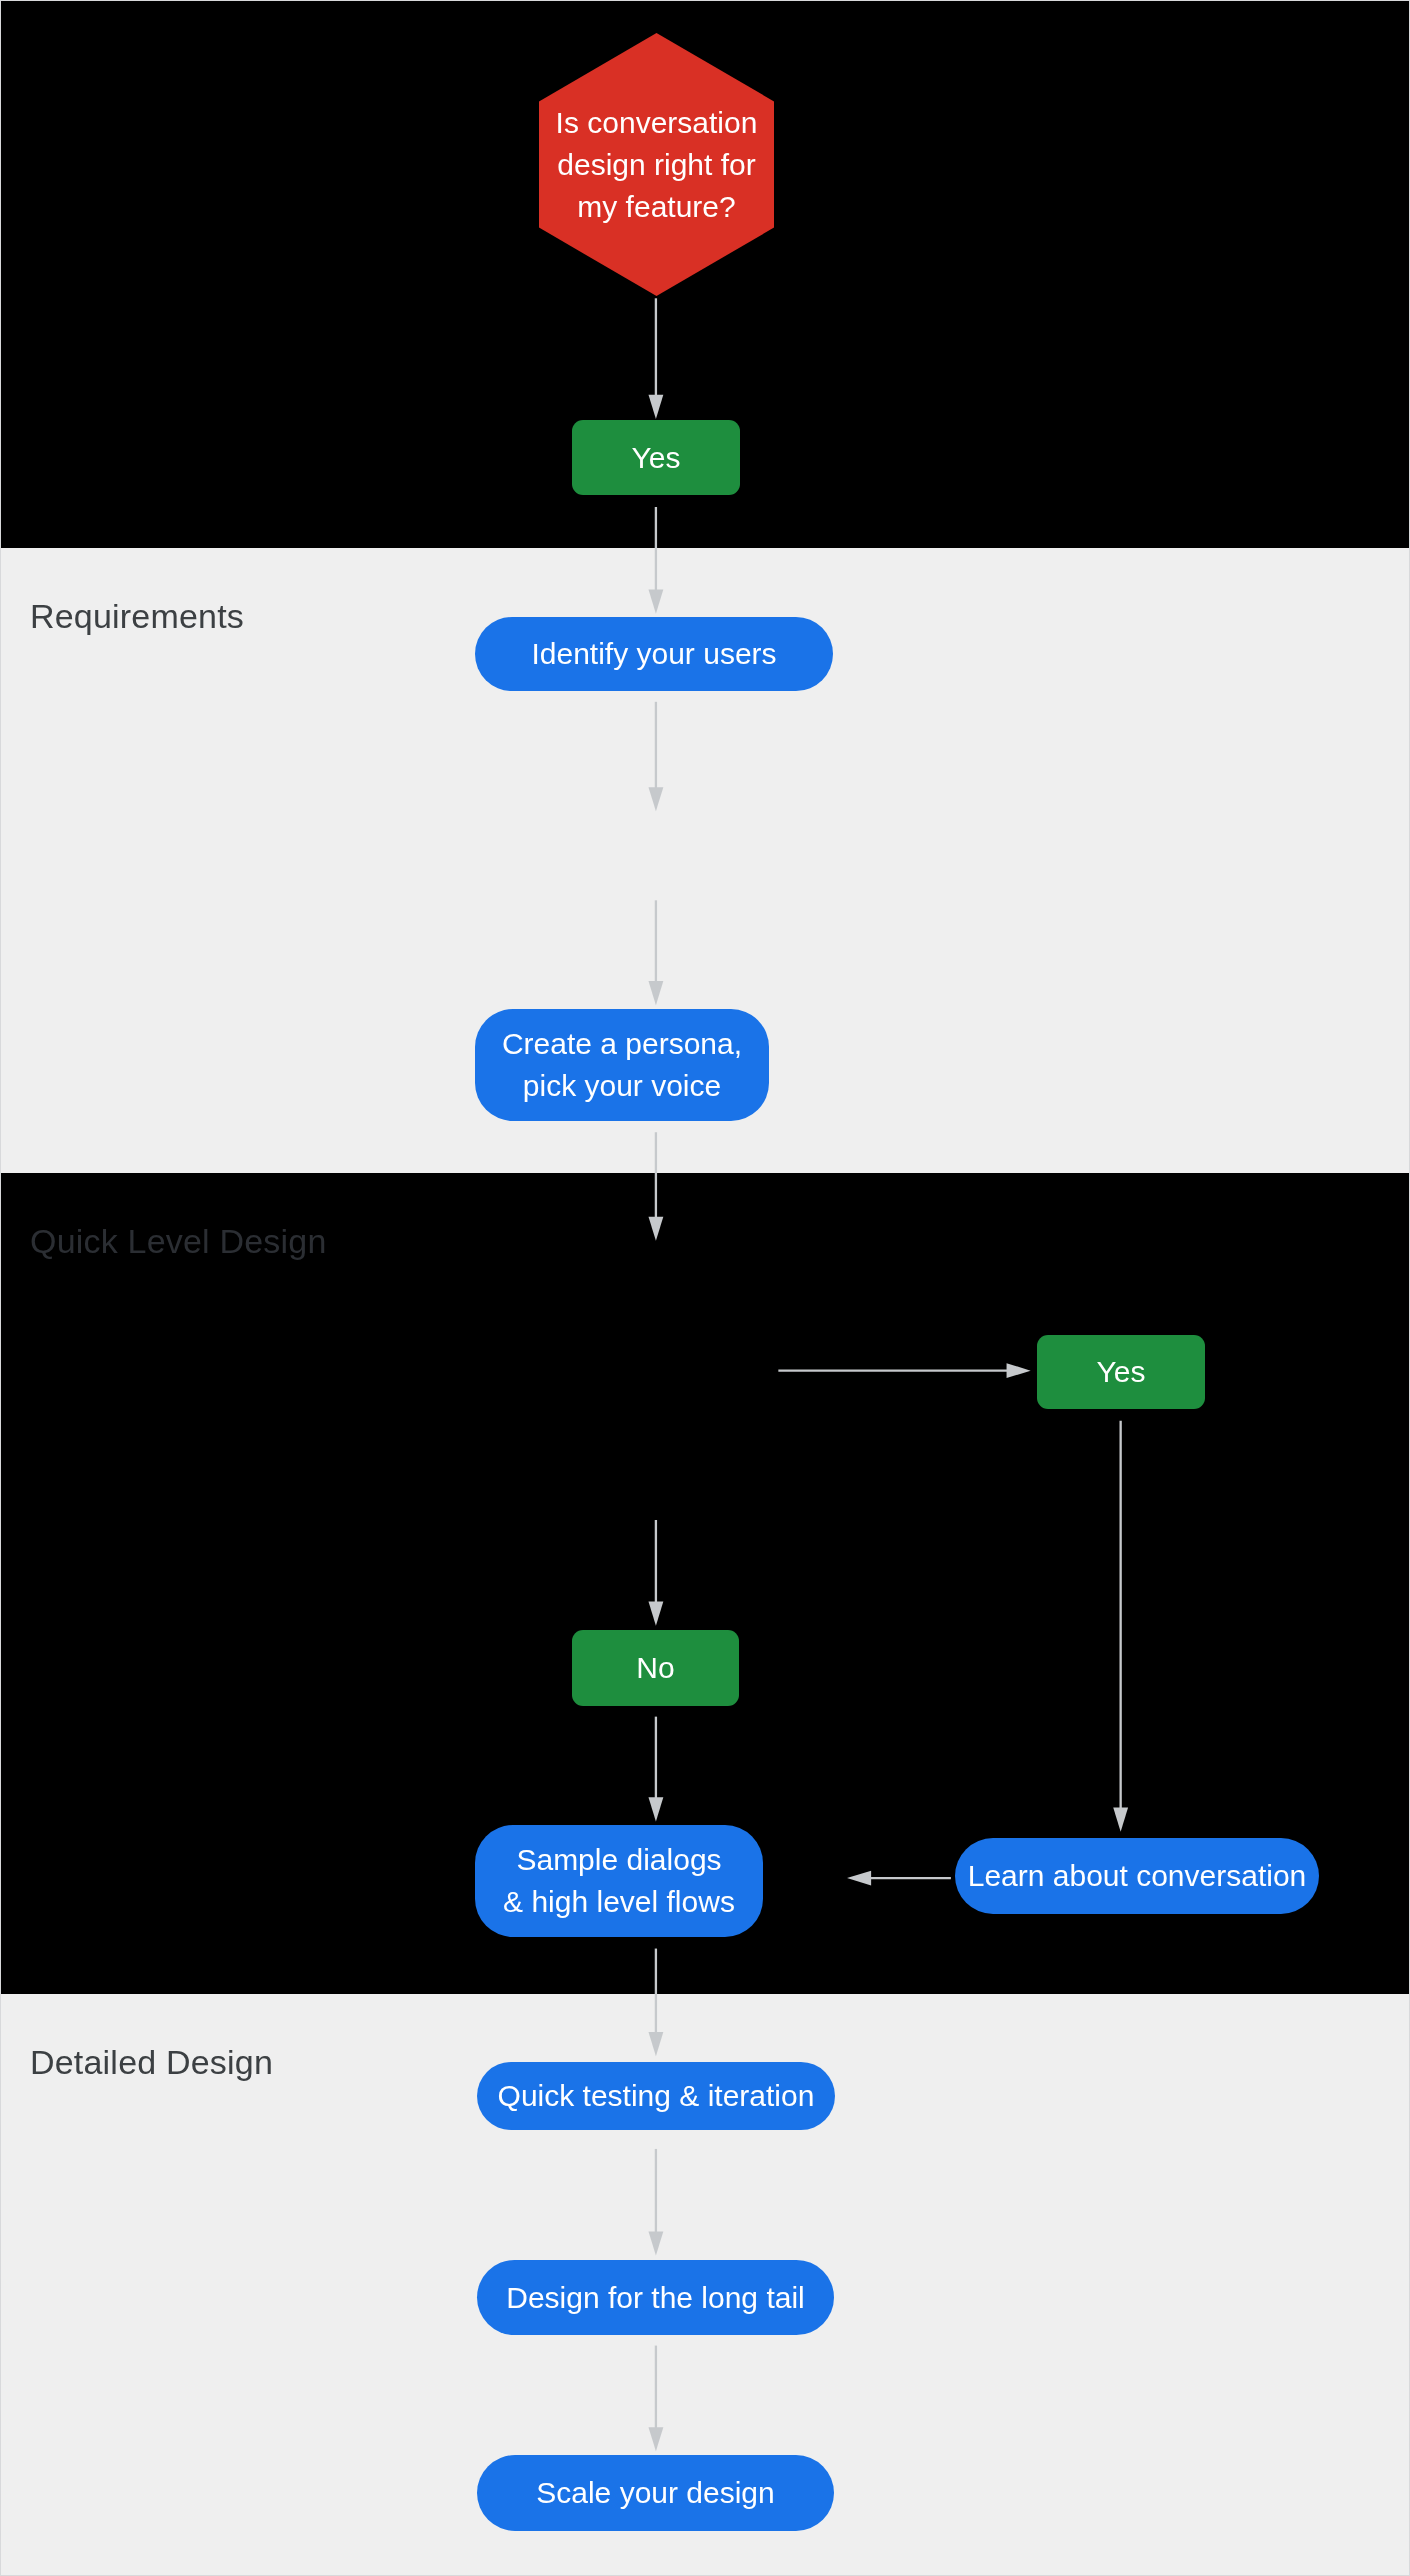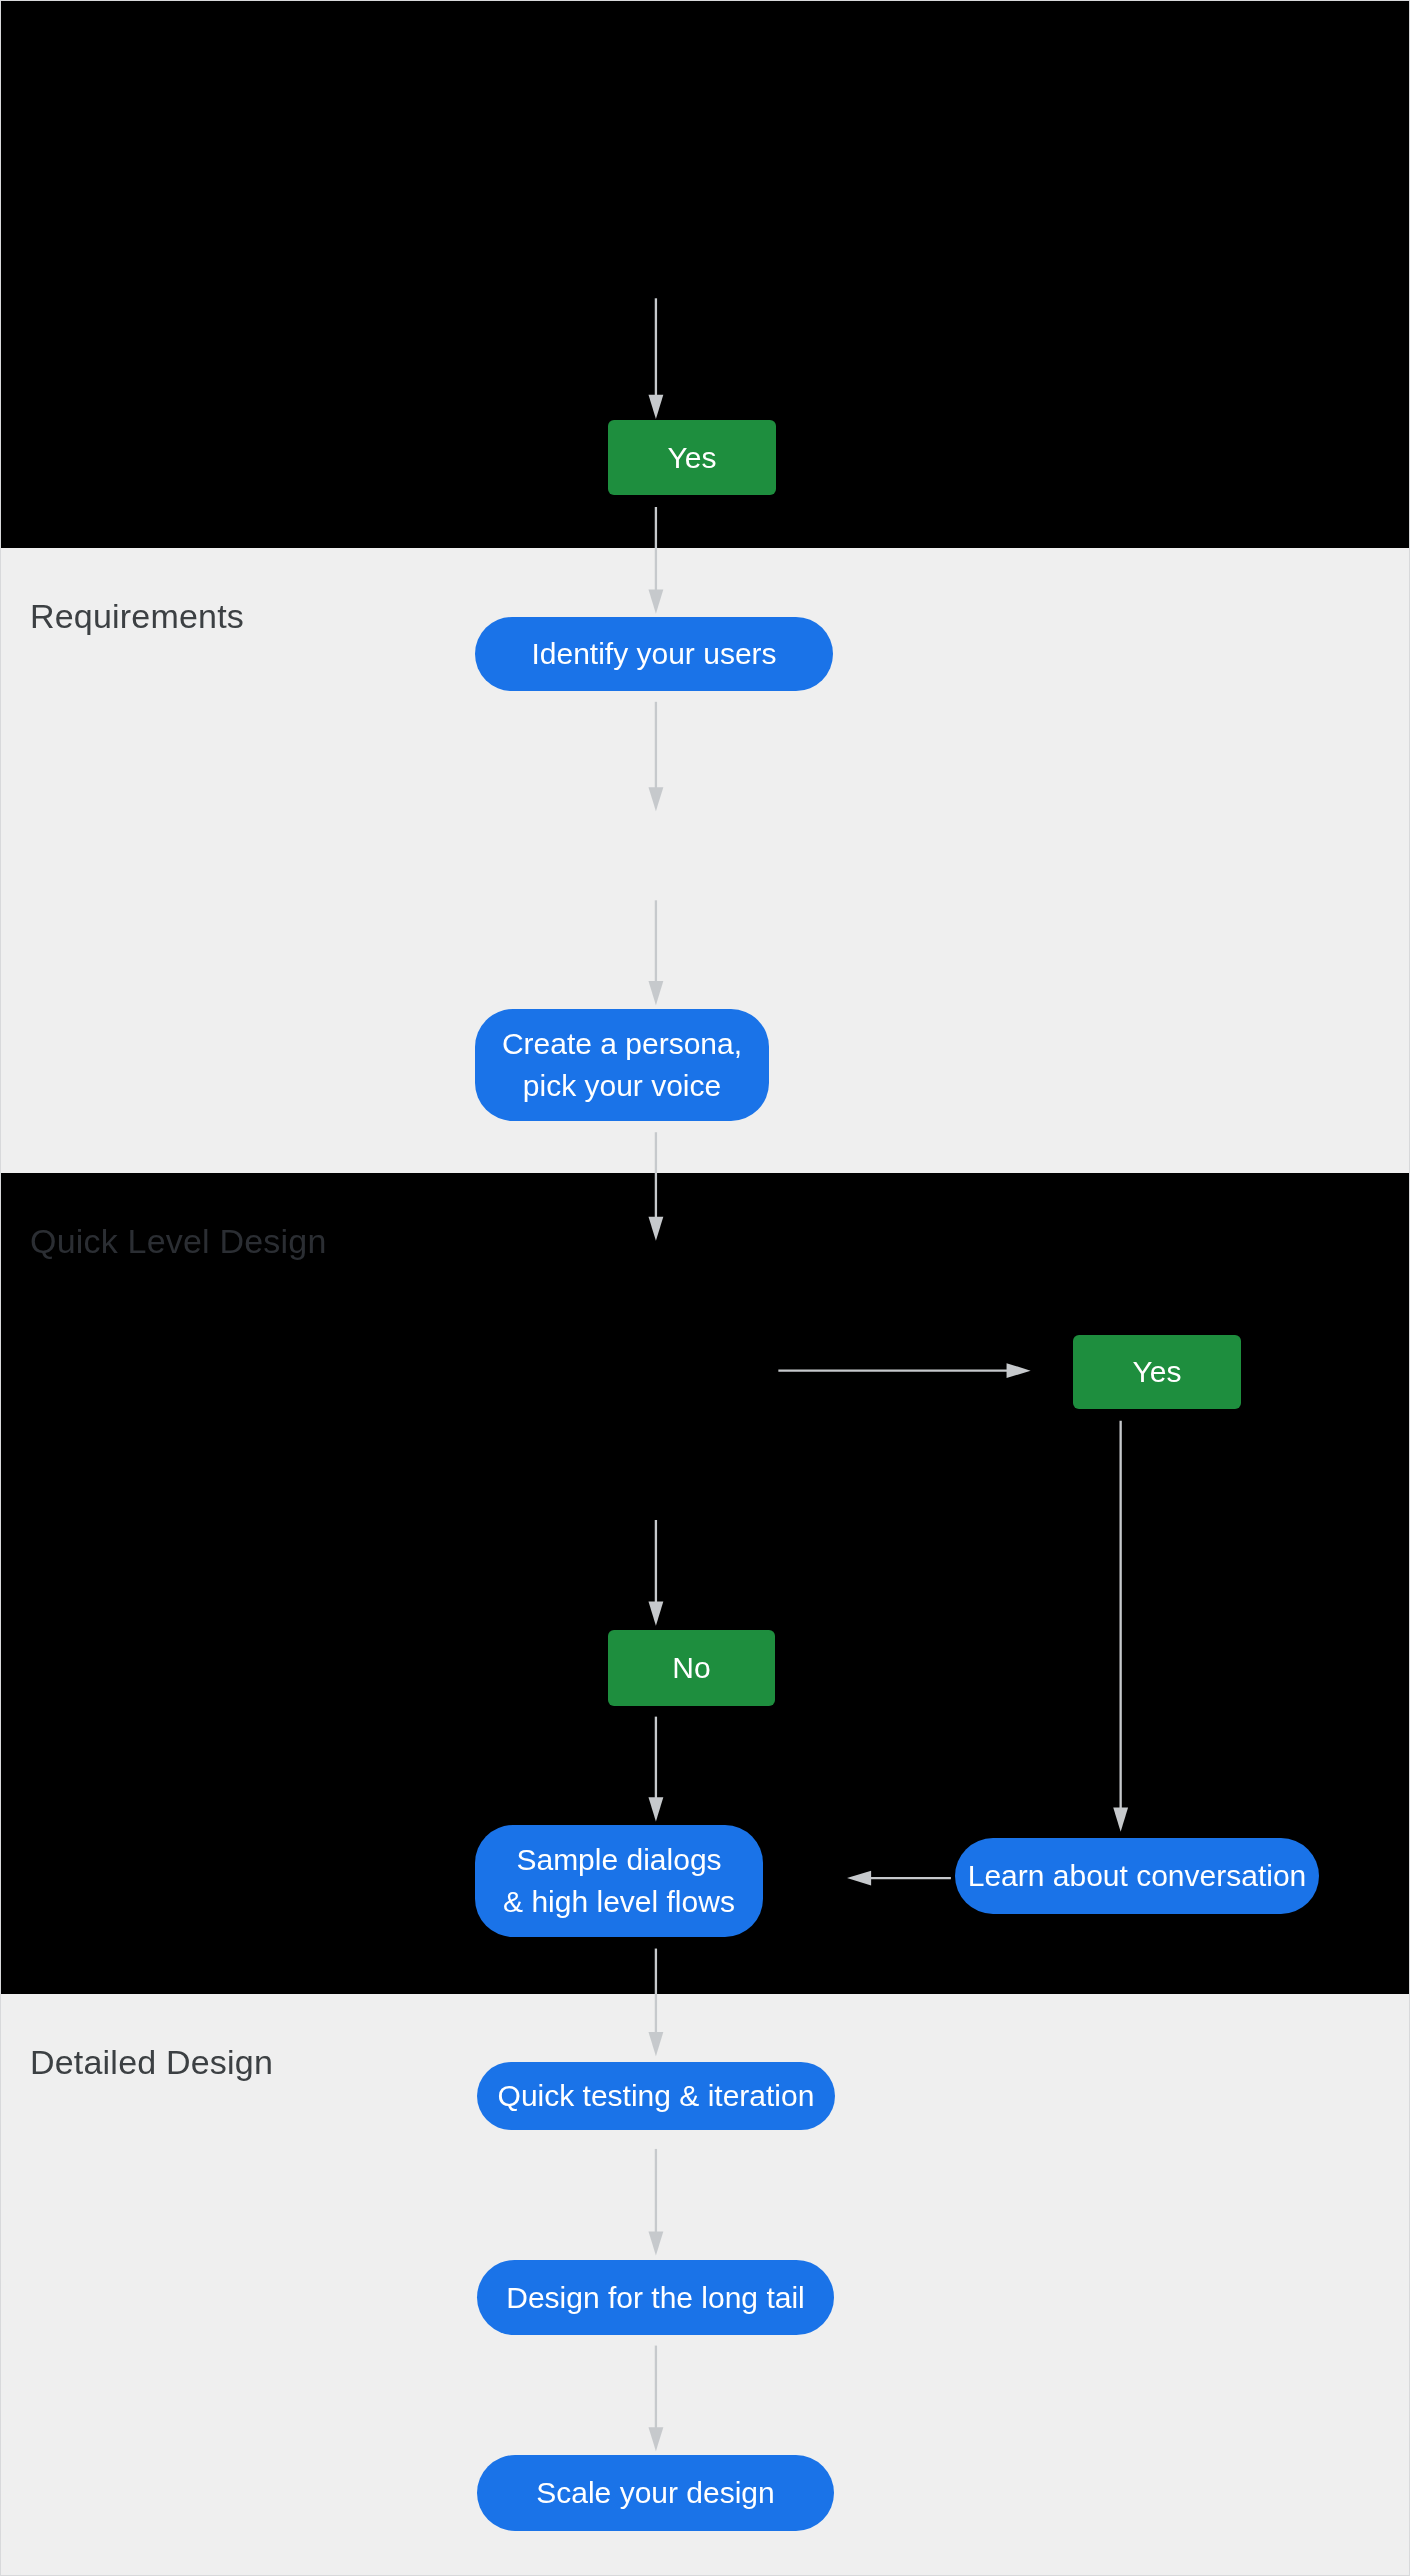"Is conversation" div.node { html: none -> <div> <span>Is conversation</span> <span>design right for</span> <span>my feature?</span> </div> }
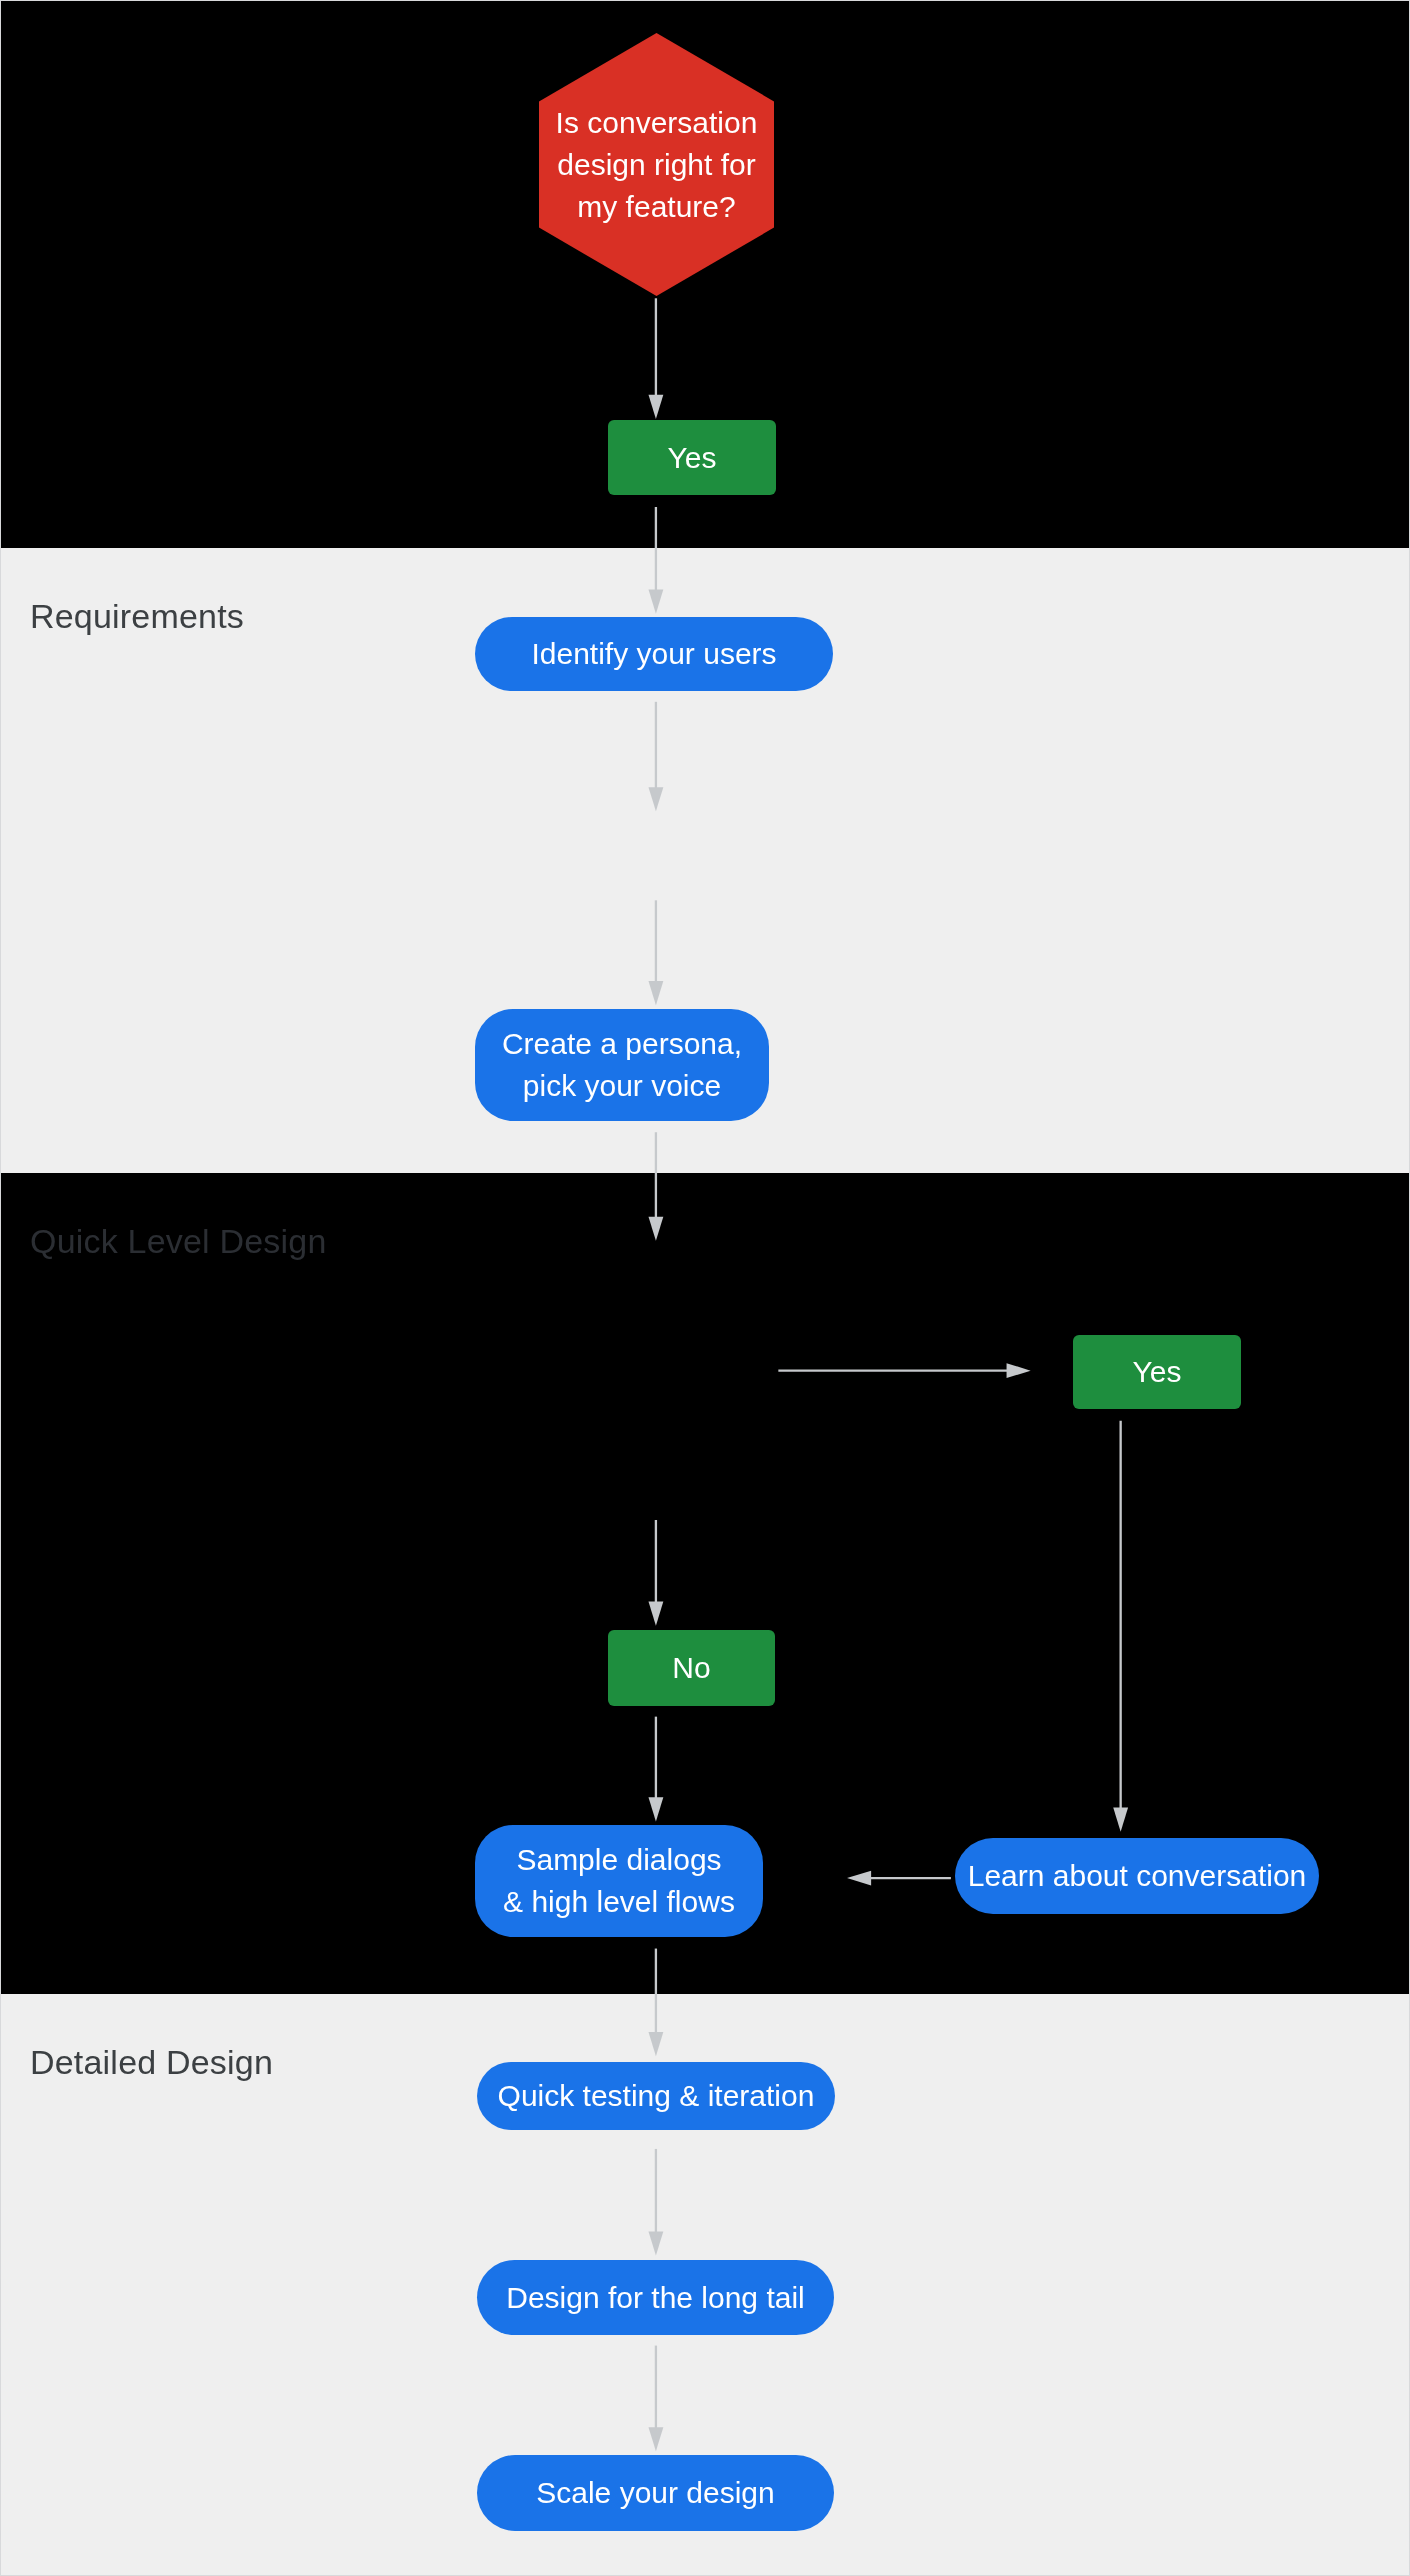"Yes" .answer { border-radius: 6px -> 11px; margin-left: 36px -> none }
